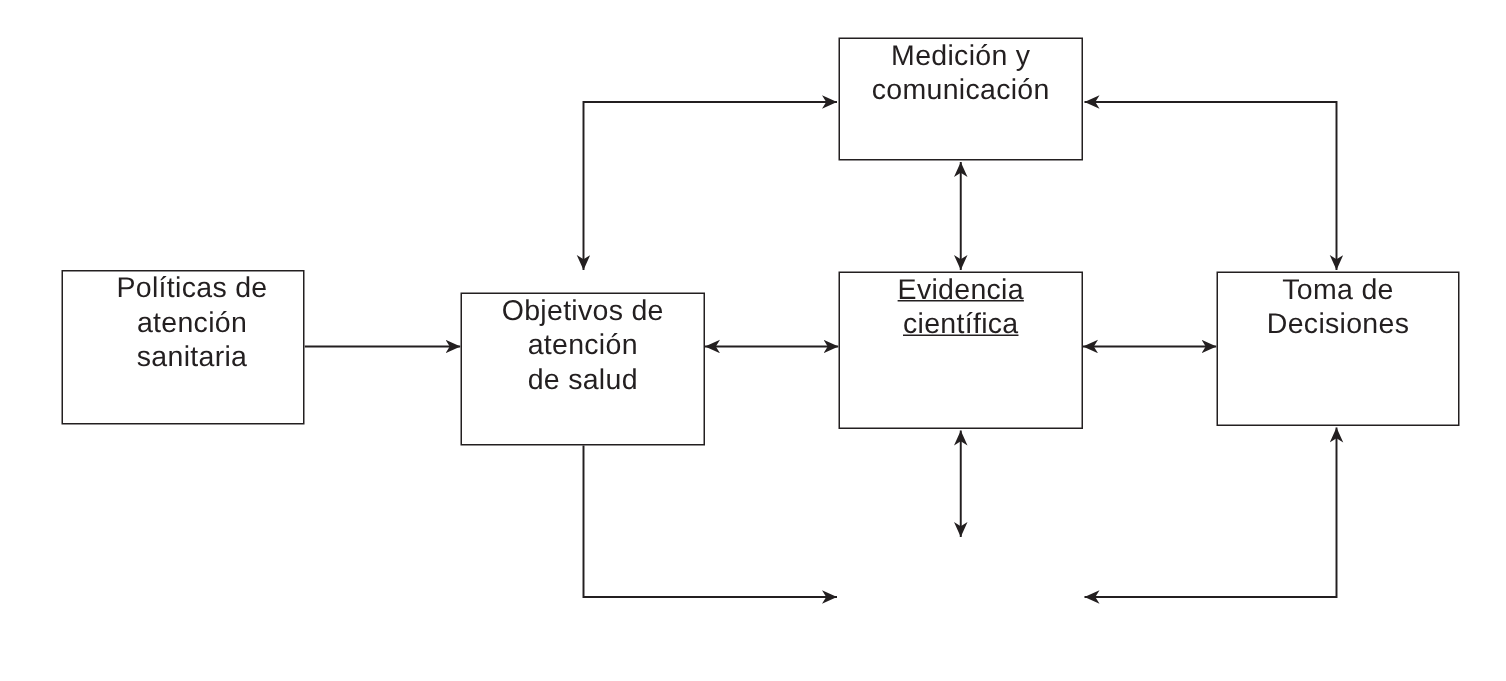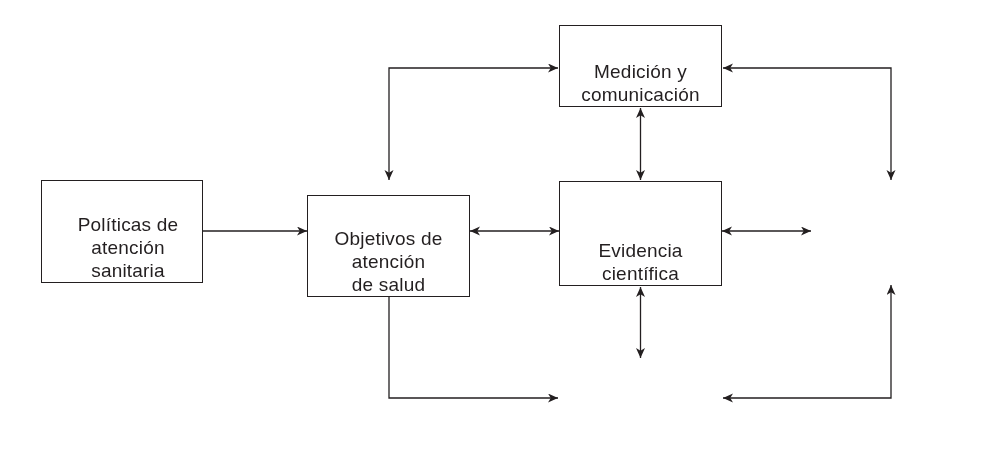"Medición y" .node { align-items: flex-end -> flex-start }
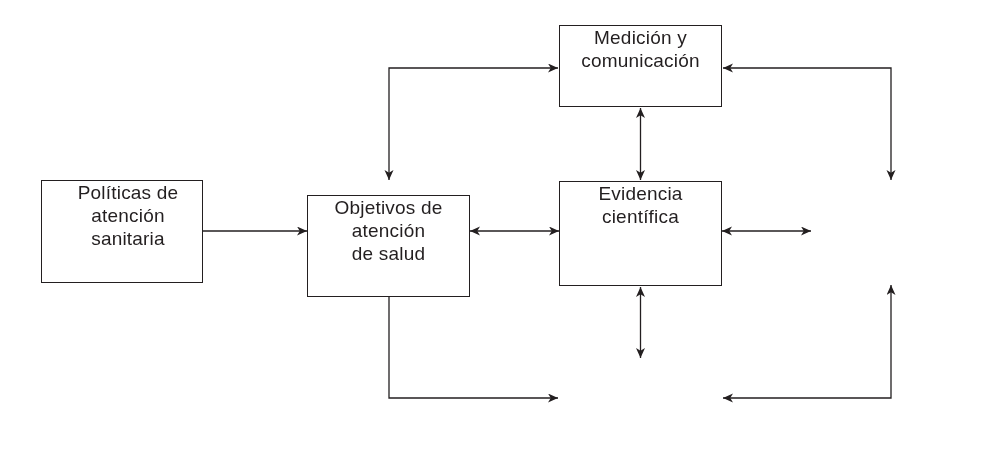"Evidencia" #n-evidencia { text-decoration: none -> underline }
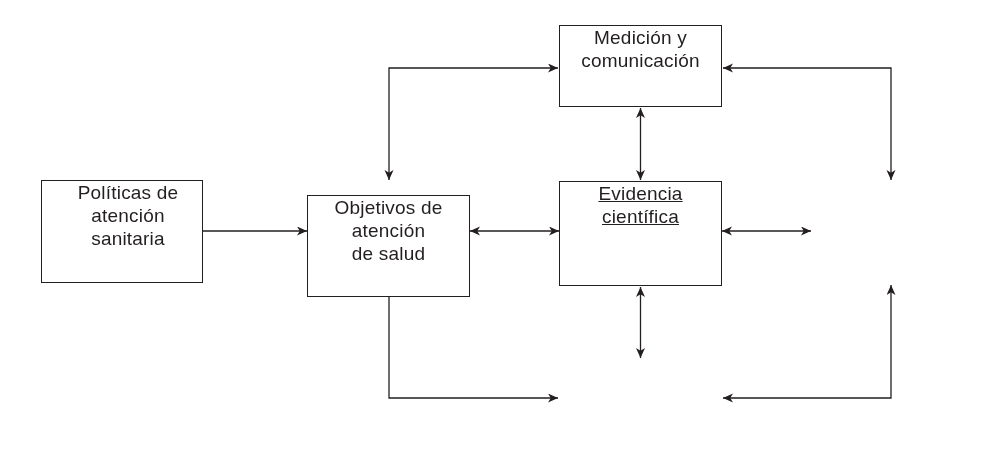"Toma de" div.node { html: none -> <div> <span>Toma de Decisiones</span> </div> }
